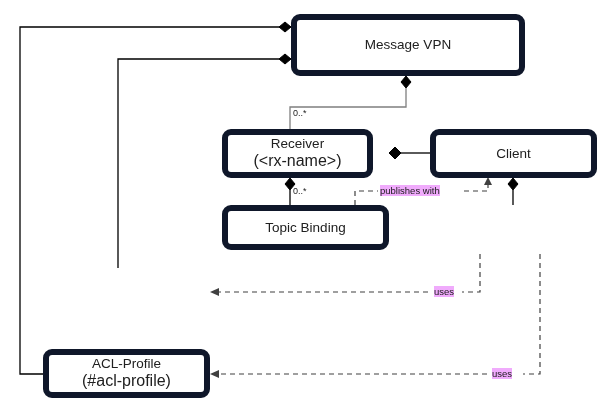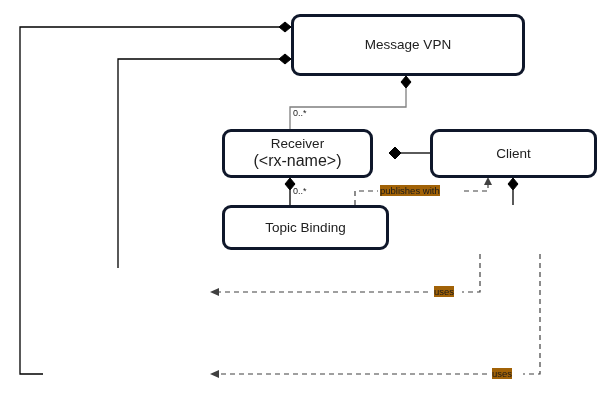"Message VPN" .uml-box { border: 3px solid #0f172a -> 6px solid #0f172a }
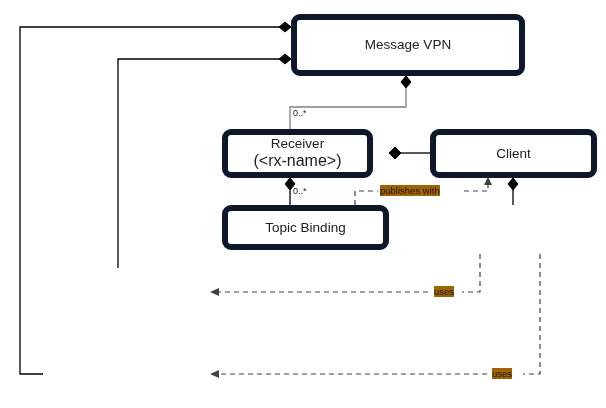"publishes with" .edge-label { background: #a16207 -> #f0abfc }
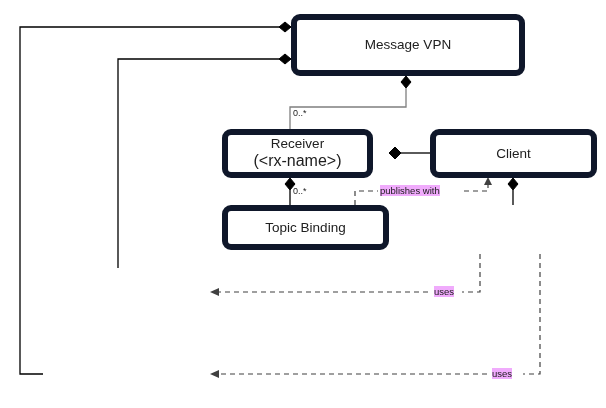"ACL-Profile" div.uml-box { html: none -> <div> <div>ACL-Profile</div> <div>(#acl-profile)</div> </div> }
